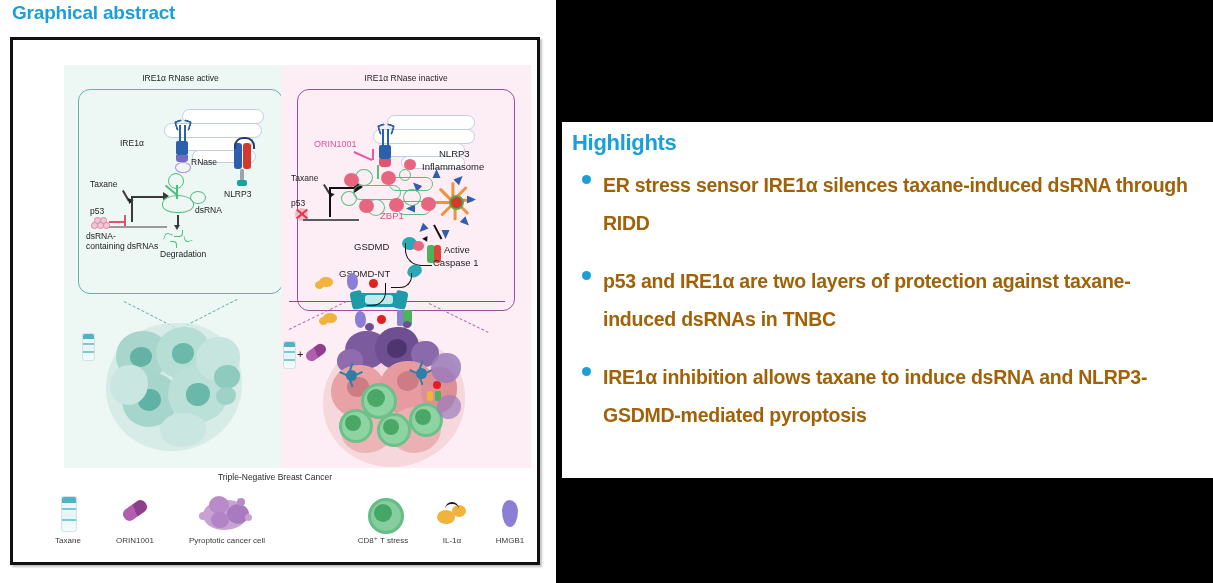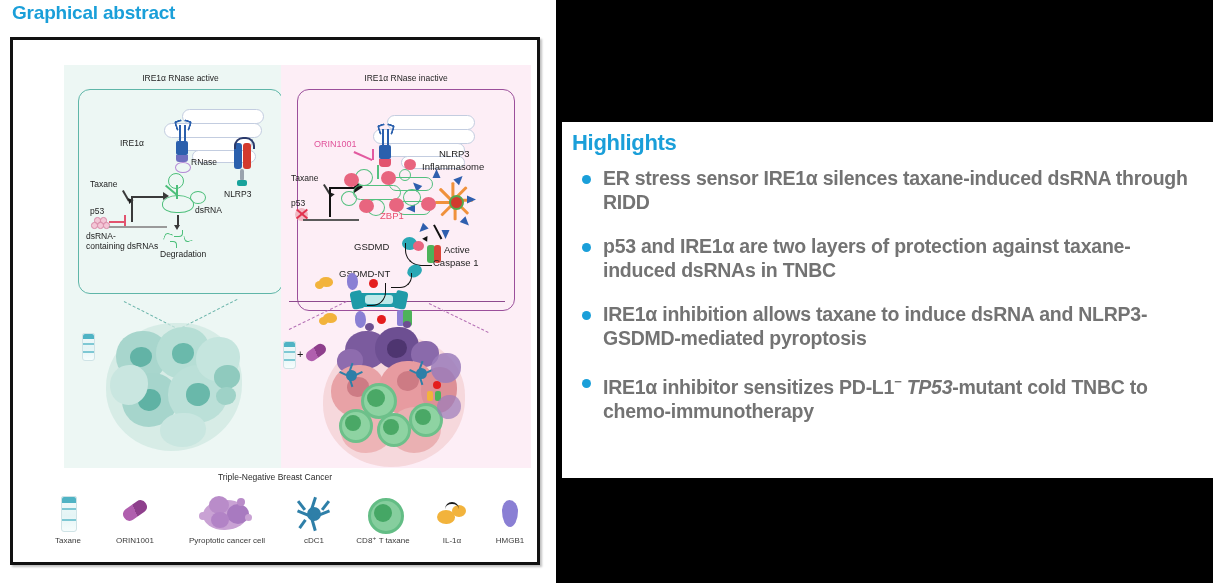"ER stress sensor IRE1α silences" .hl-item { color: #737373 -> #a16207; line-height: 24px -> 38px }
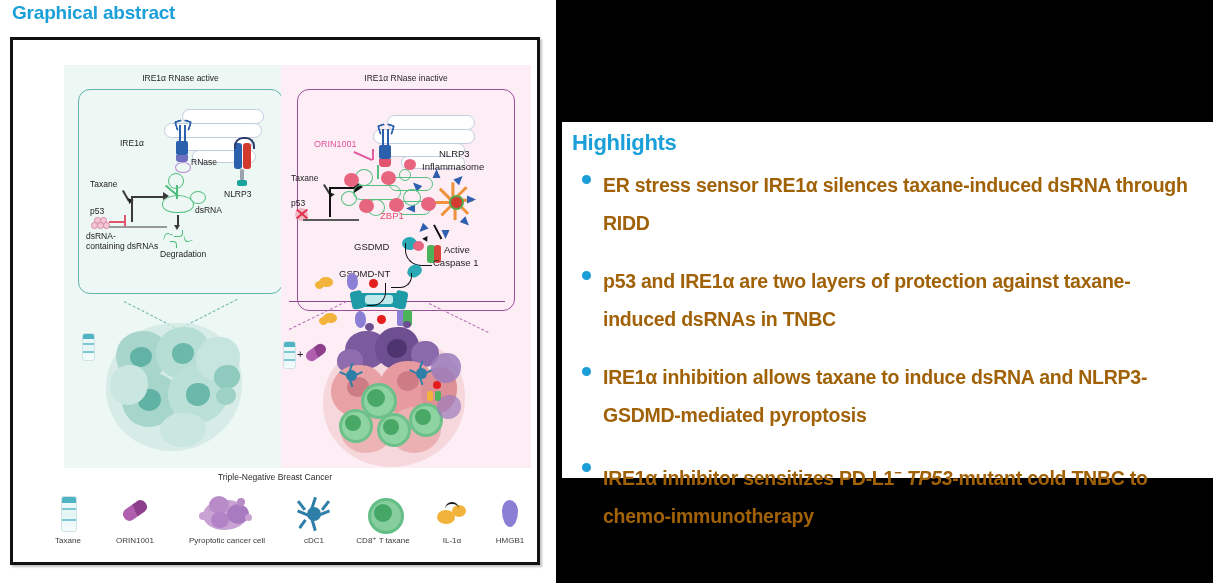"IRE1α inhibitor sensitizes PD-L1−" div.hl-item { html: <div> <span></span> <span>IRE1α inhibitor sensitizes PD-L1</span><sup>−</sup> <i>TP53</i><span>-mutant cold TNBC to chemo-immunotherapy</span> </div> -> none }
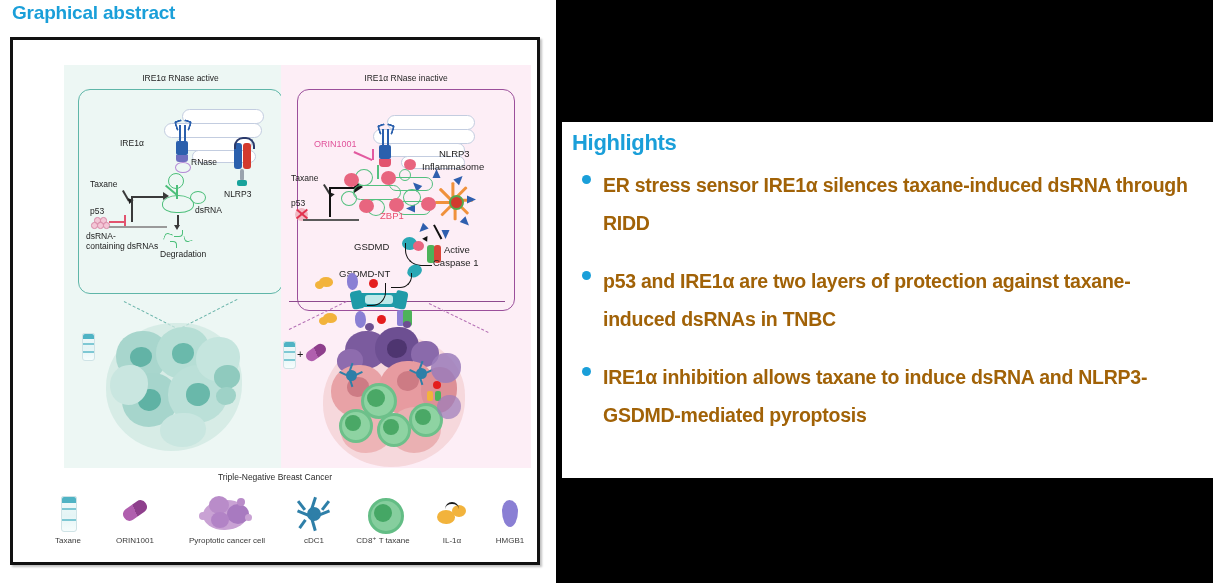"cDC1" div.lg-item { html: <div> <div> <div> <div></div> <div></div> <div></div> <div></div> <div></div> <div></div> <div></div> <div></div> </div> </div> <div>cDC1</div> </div> -> none }
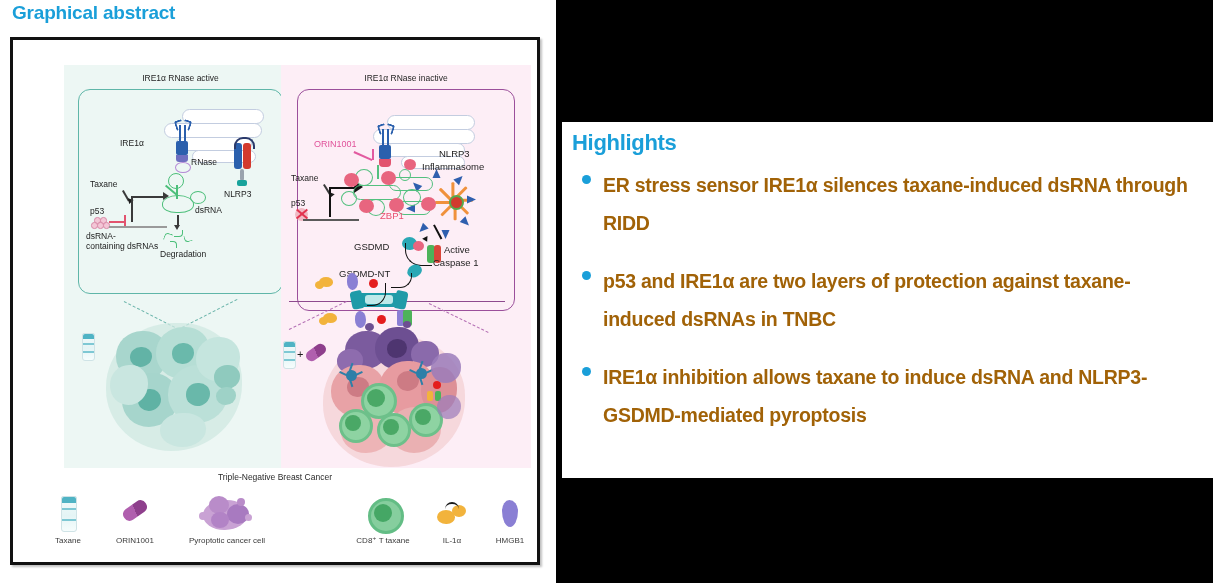"CD8⁺ T taxane" div.lg-tx { text: taxane -> stress }
